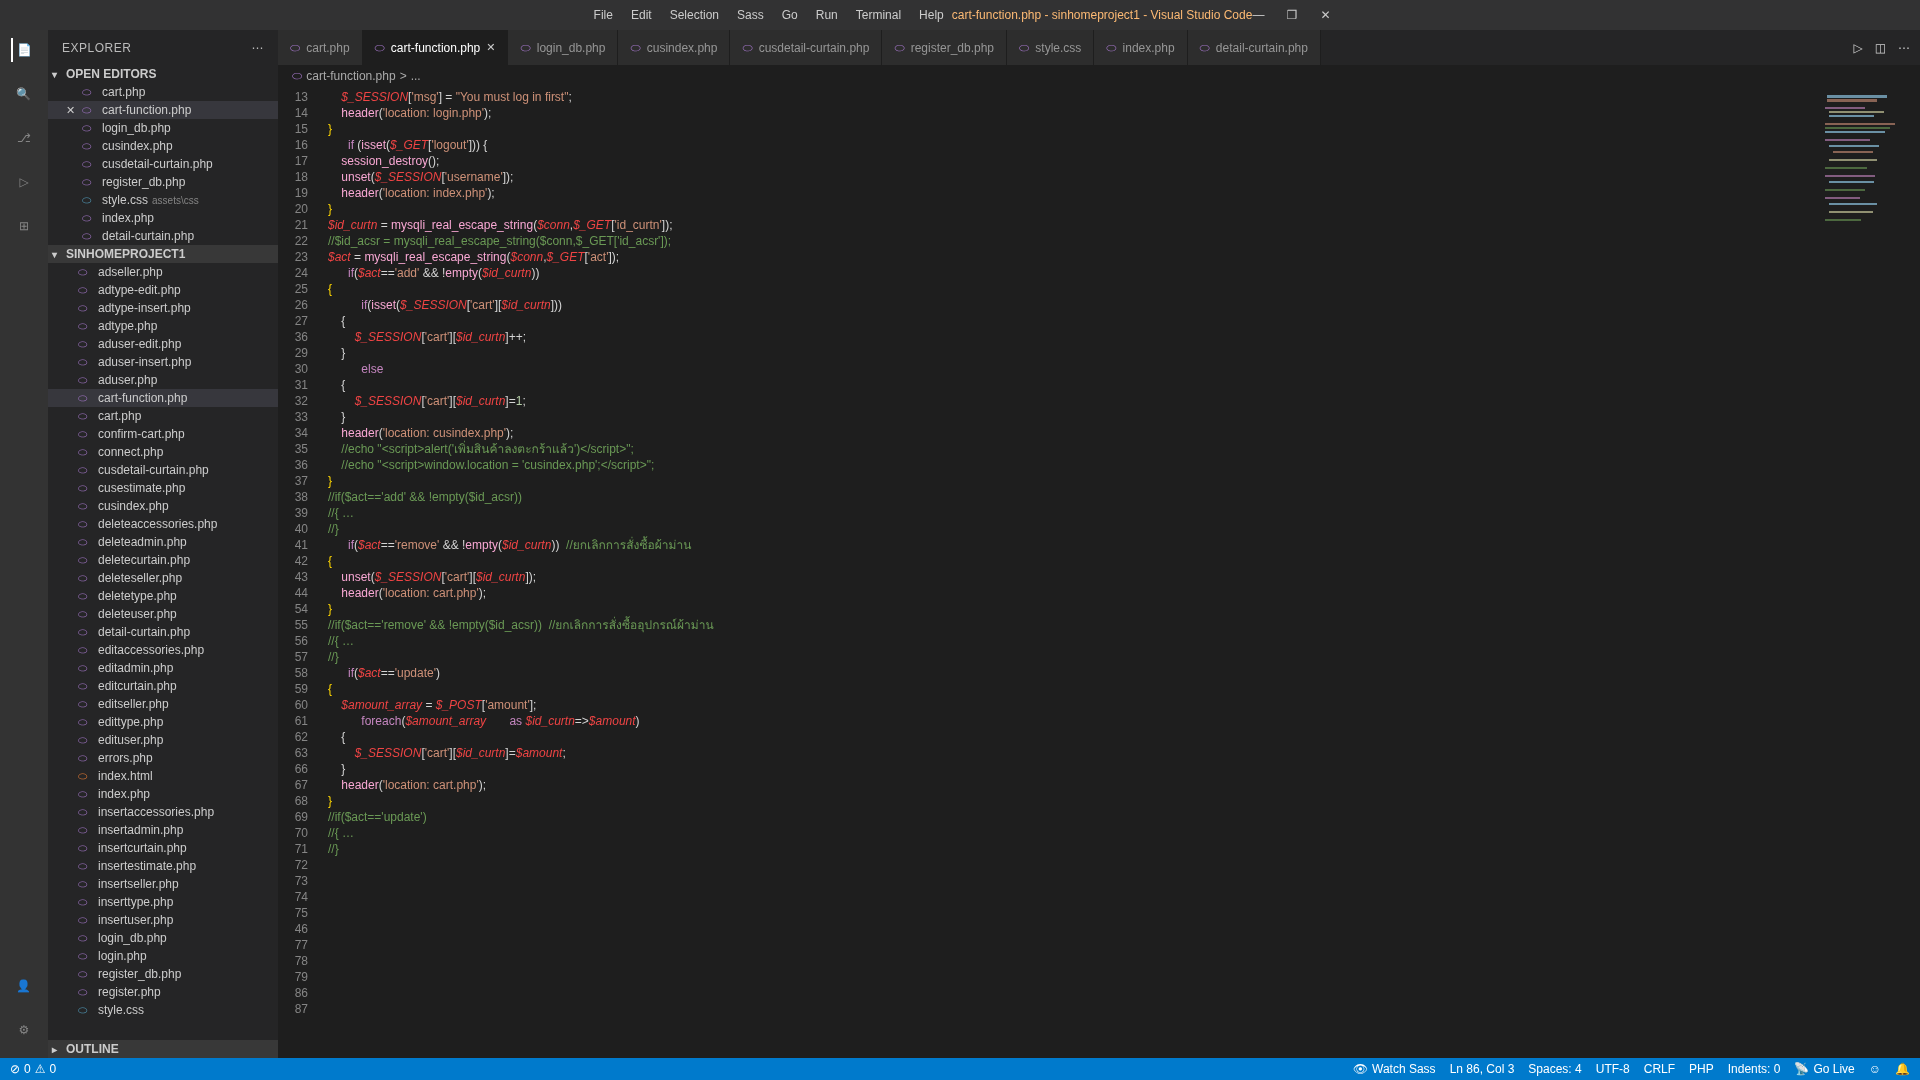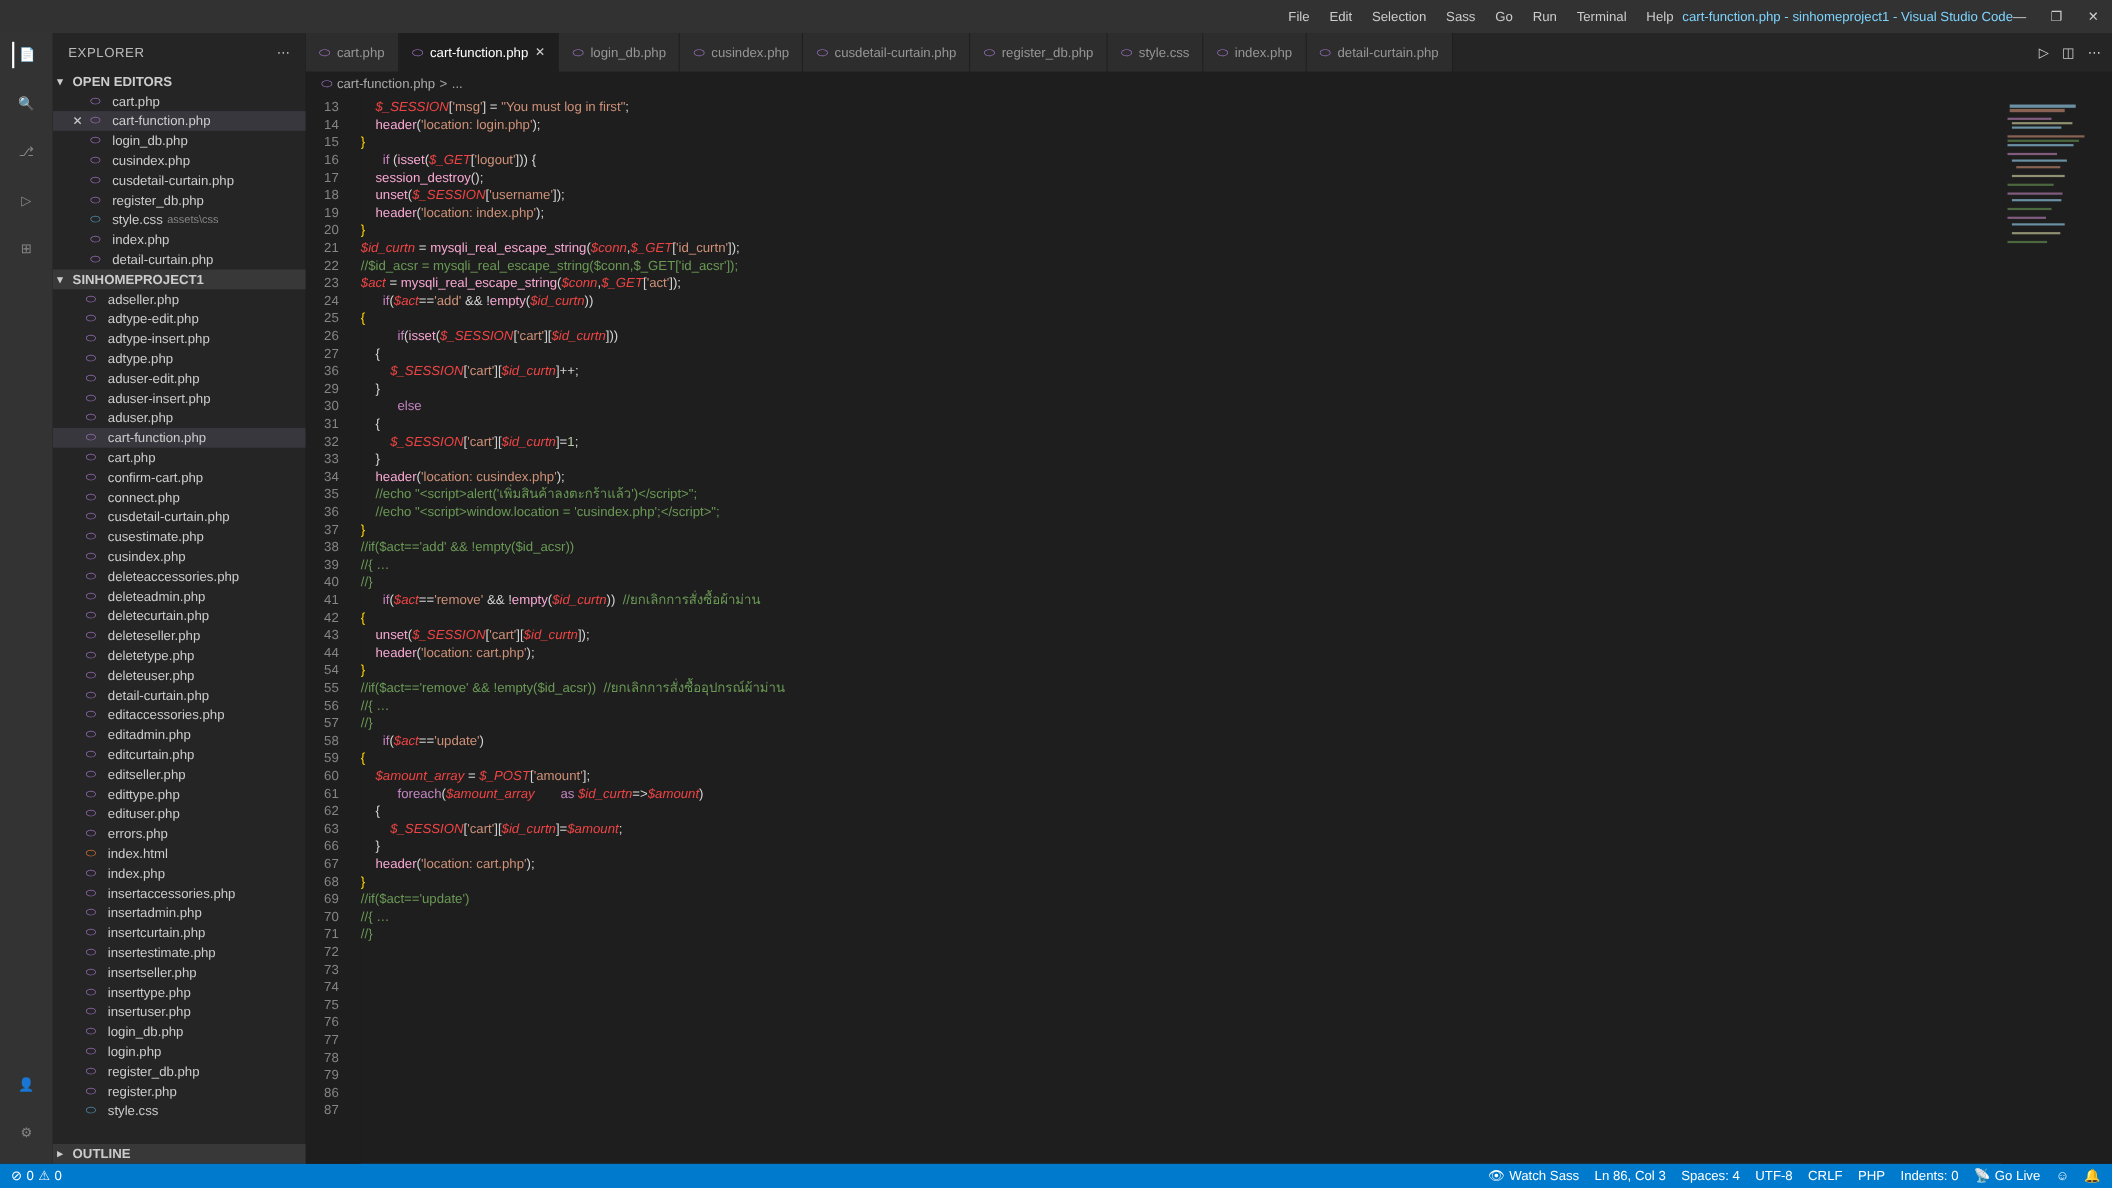"File" .titlebar { justify-content: flex-end -> center }
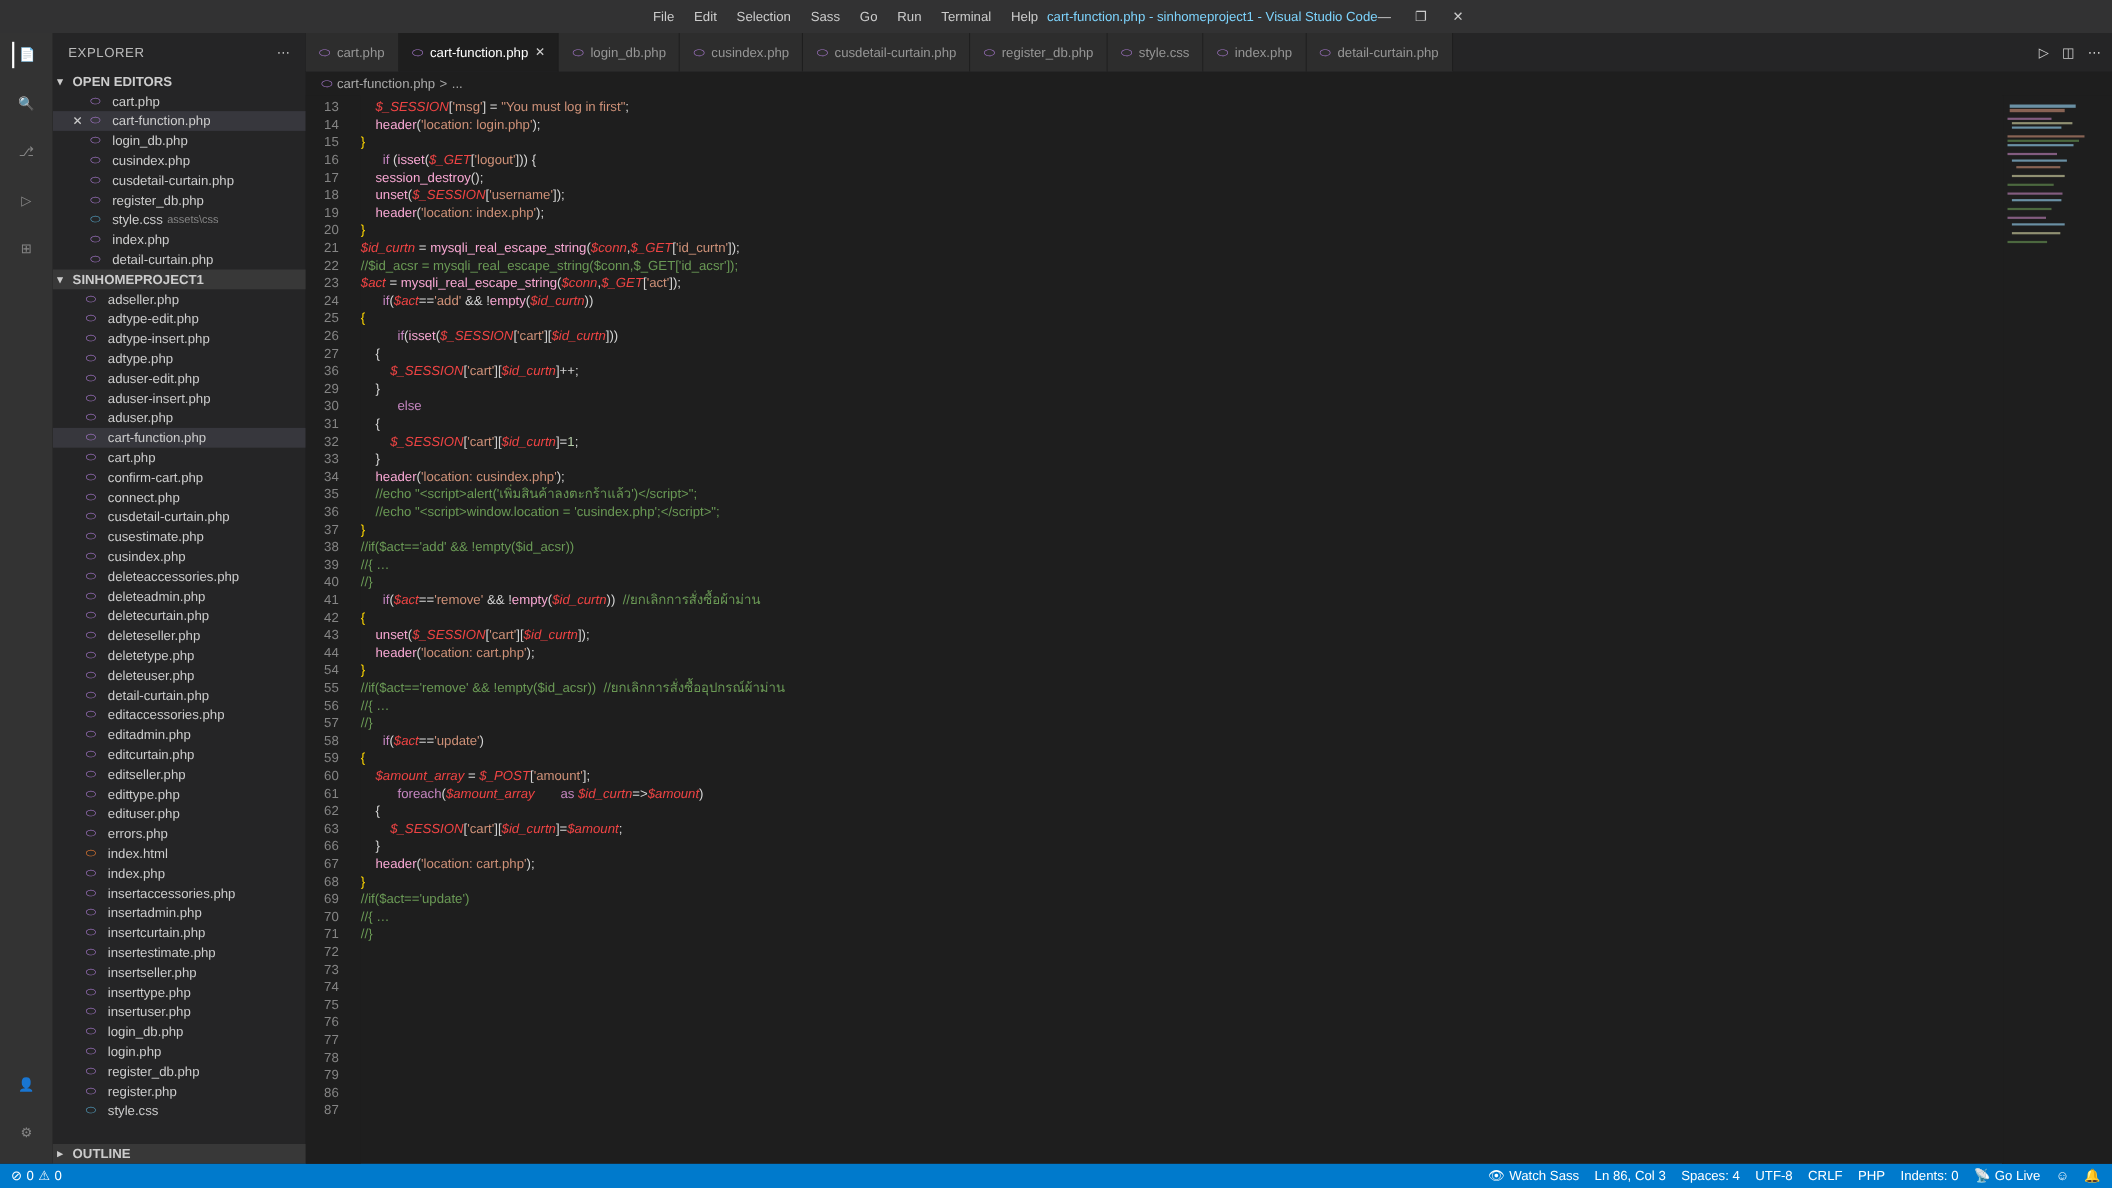"cart-function.php - sinhomeproject1 -" .titlebar-center { color: #7dd3fc -> #fdba74 }
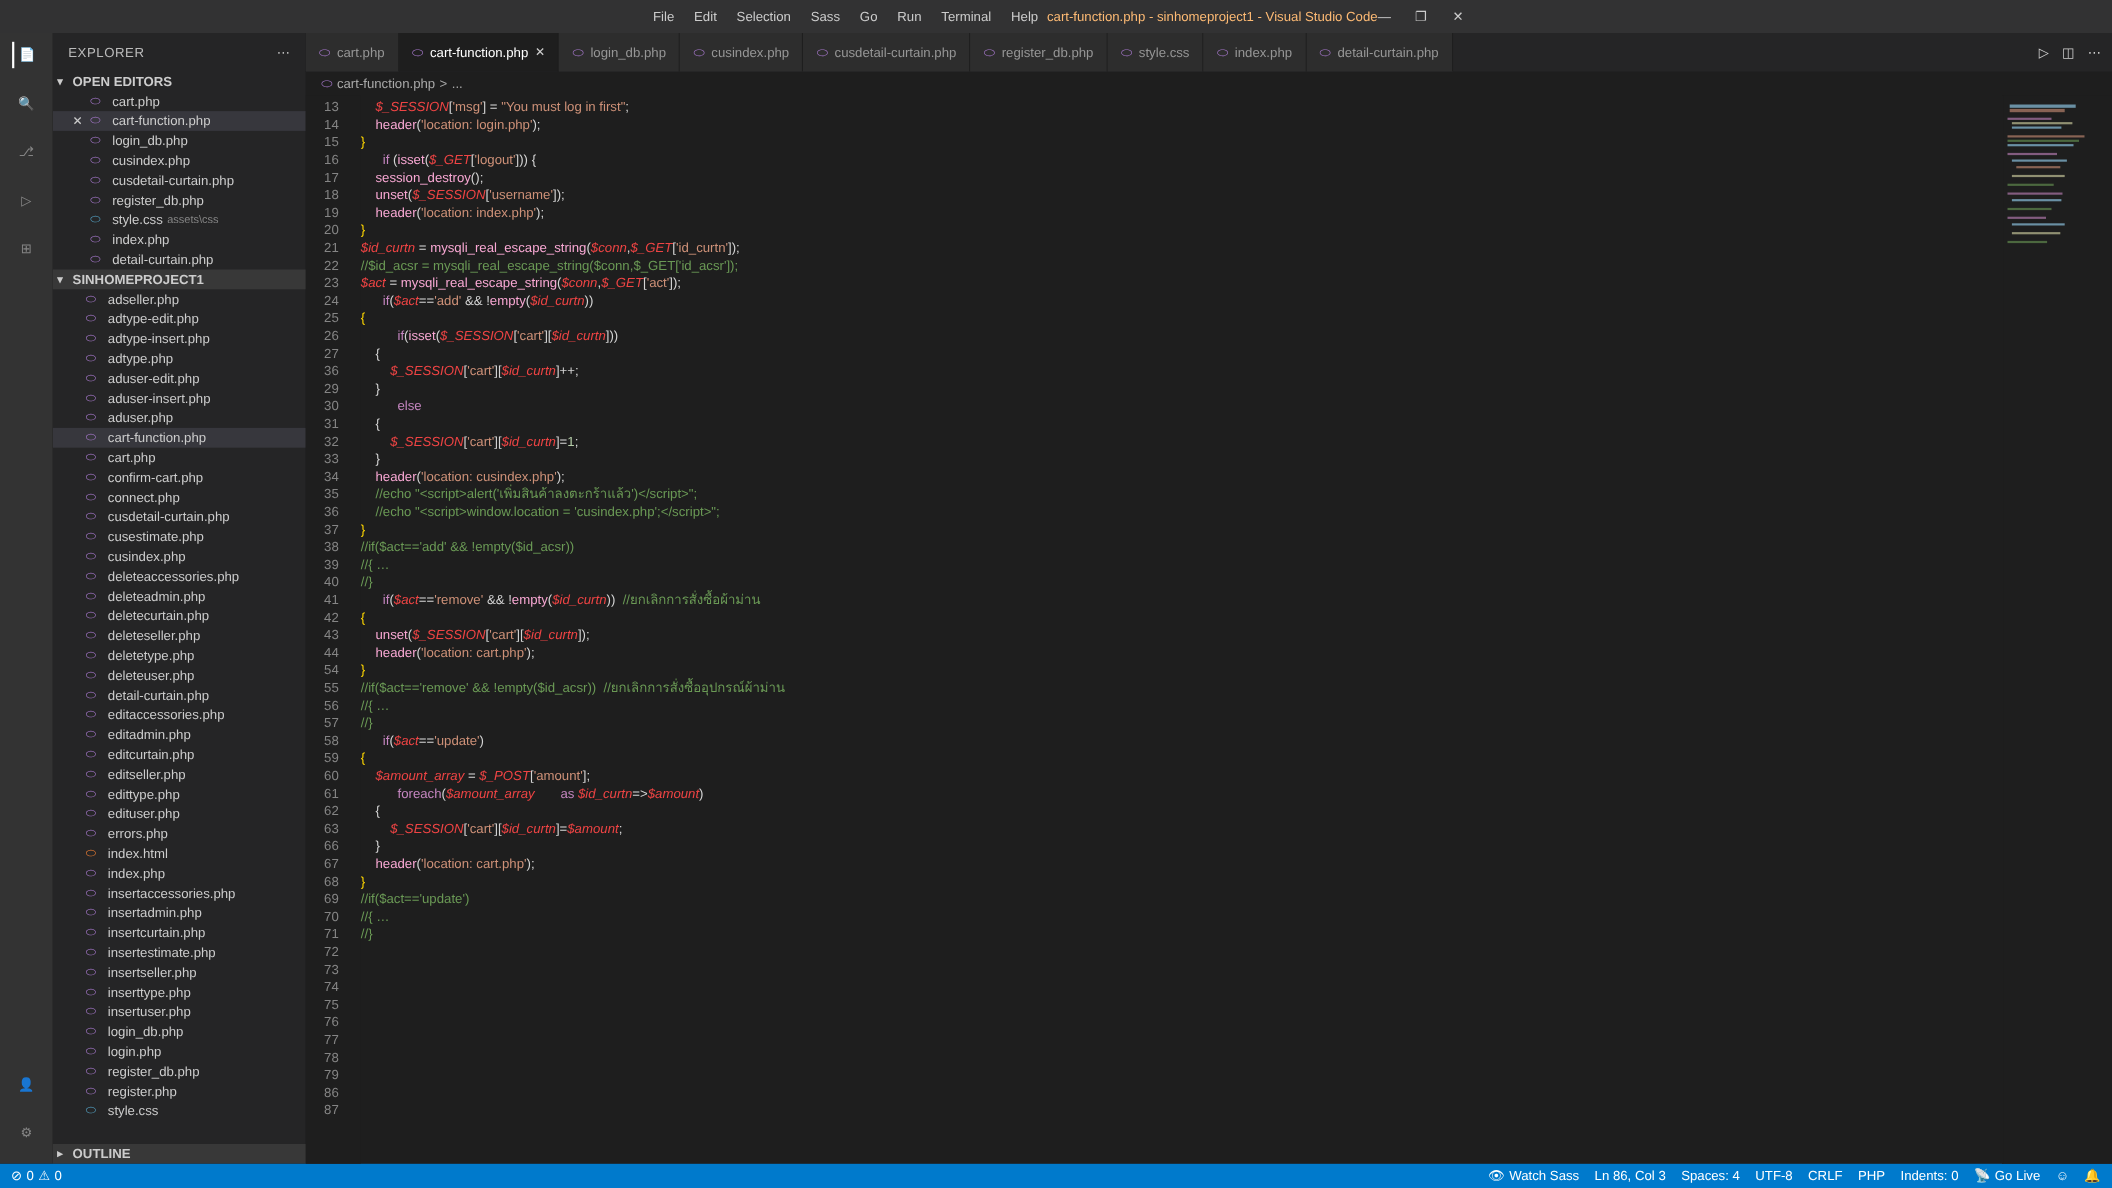"76" div { text: 76 -> 46 }
